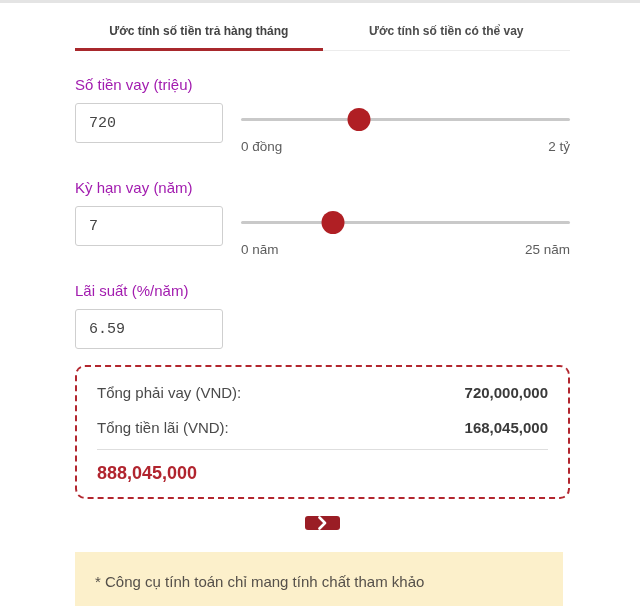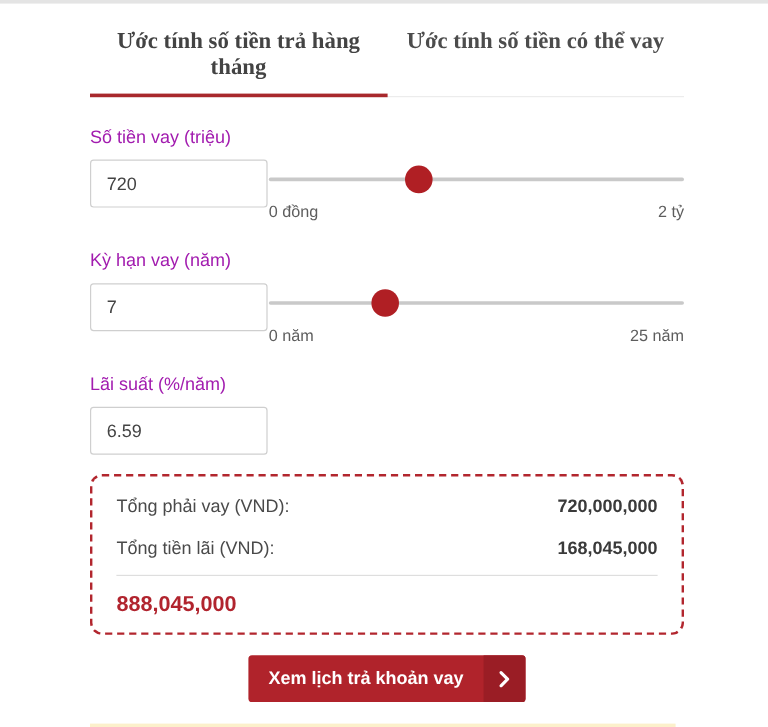"Ước tính số tiền trả" .tab { font-family: Liberation Serif, serif -> none; font-size: 19px -> 12px }
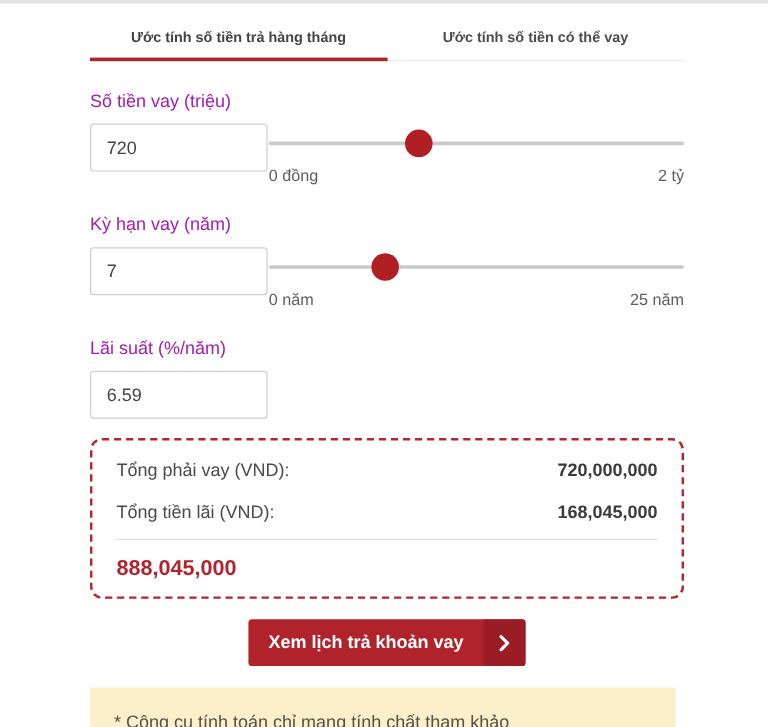"720" .text-input { font-family: Liberation Sans, sans-serif -> Liberation Mono, monospace }
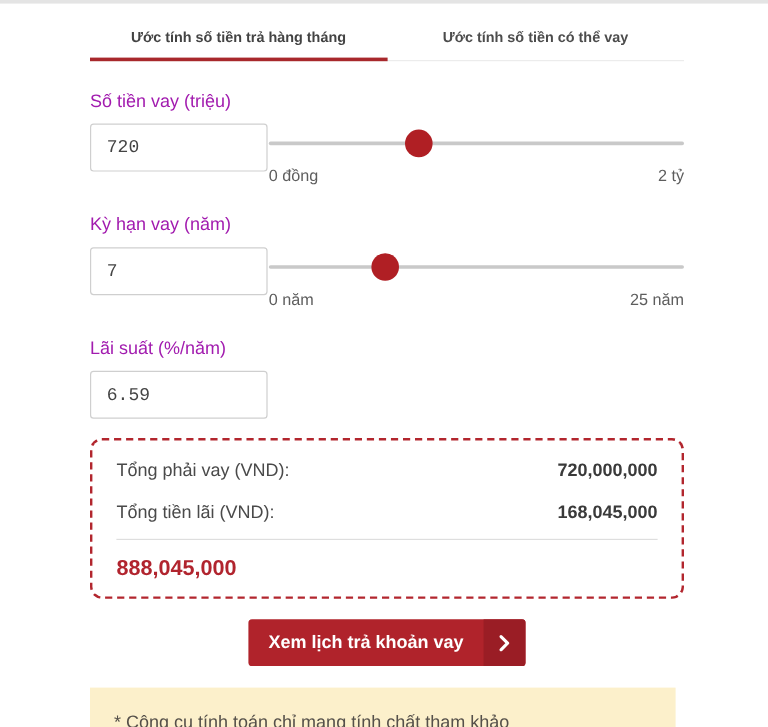"0 đồng" .right-col { margin-left: 1px -> 18px }
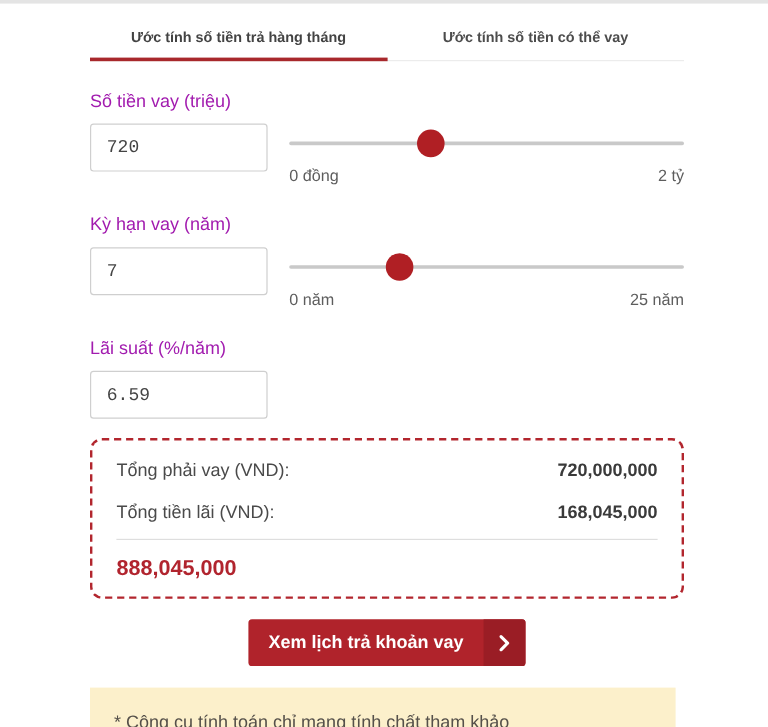"Xem lịch trả khoản vay" span.cta-label { html: <span>Xem lịch trả khoản vay</span> -> none }
